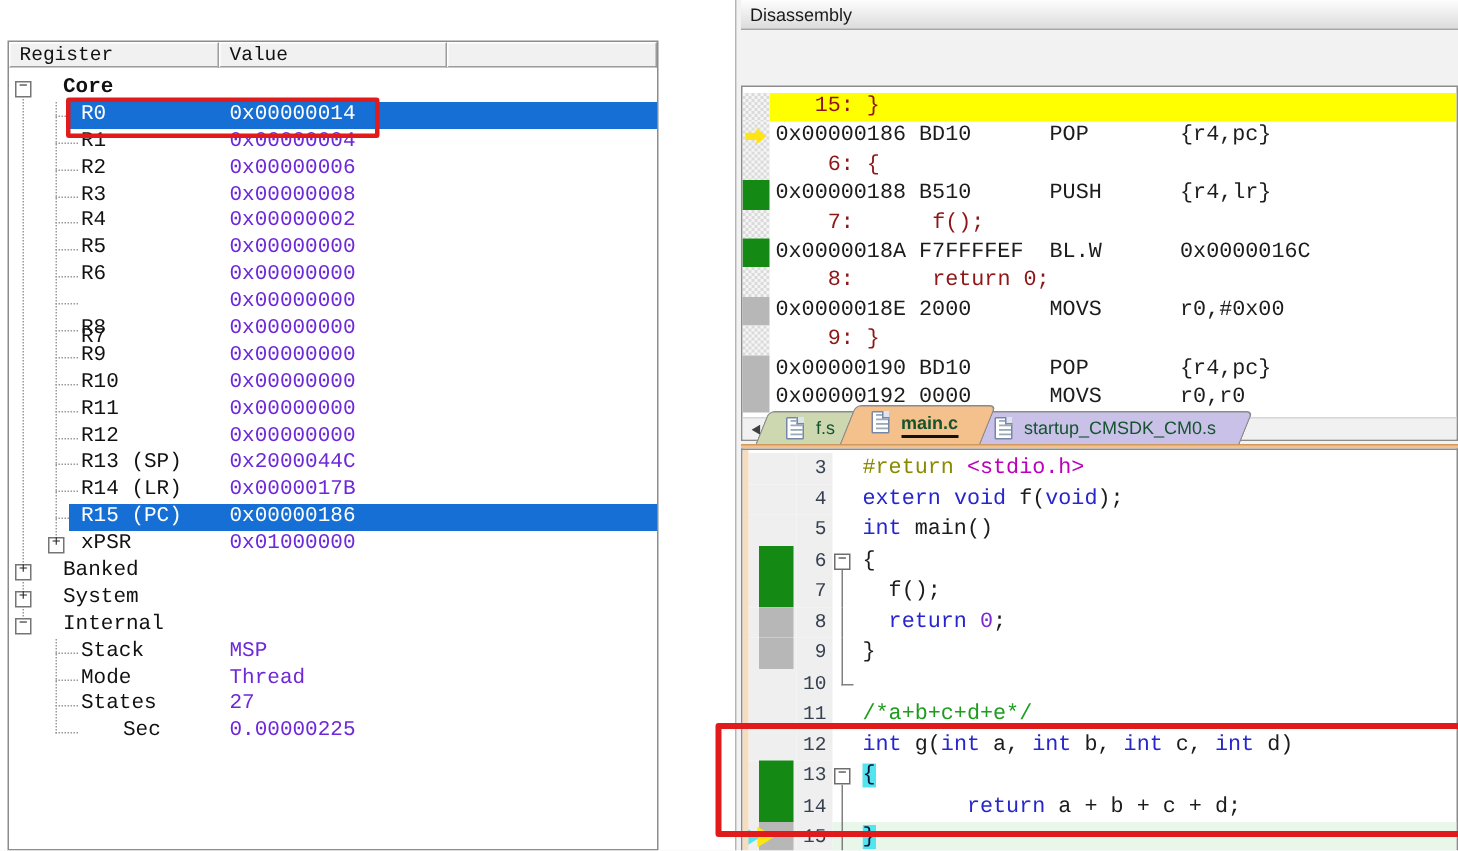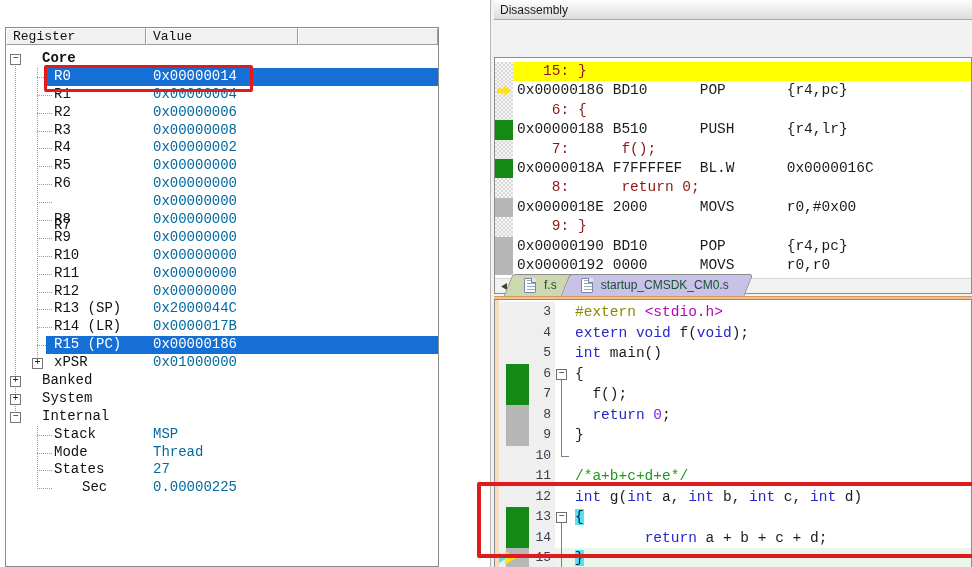"0x00000004" .rrow .rval { color: #0369a1 -> #6d28d9 }
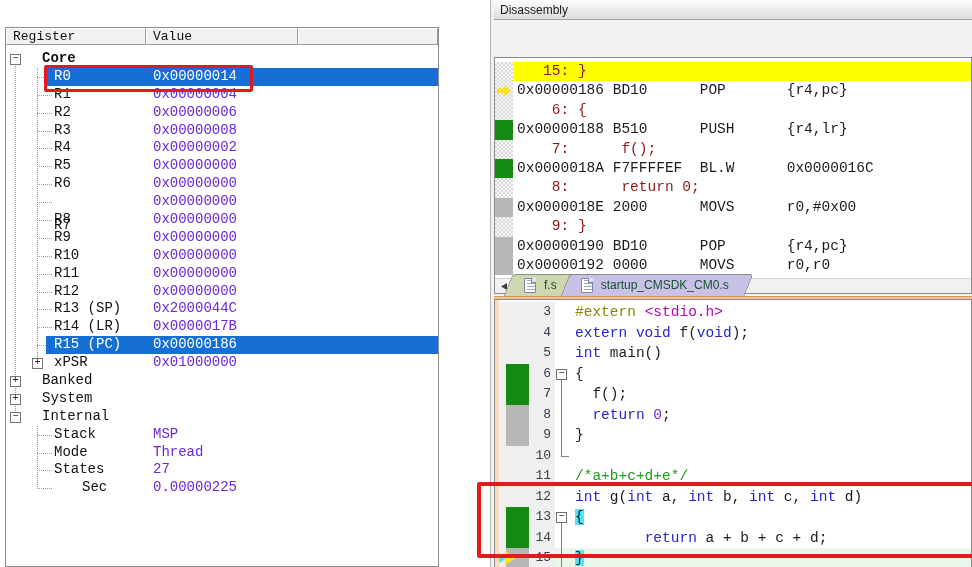"main.c" div.tab { html: none -> <div> <div></div> <div></div> <div>main.c</div> </div> }
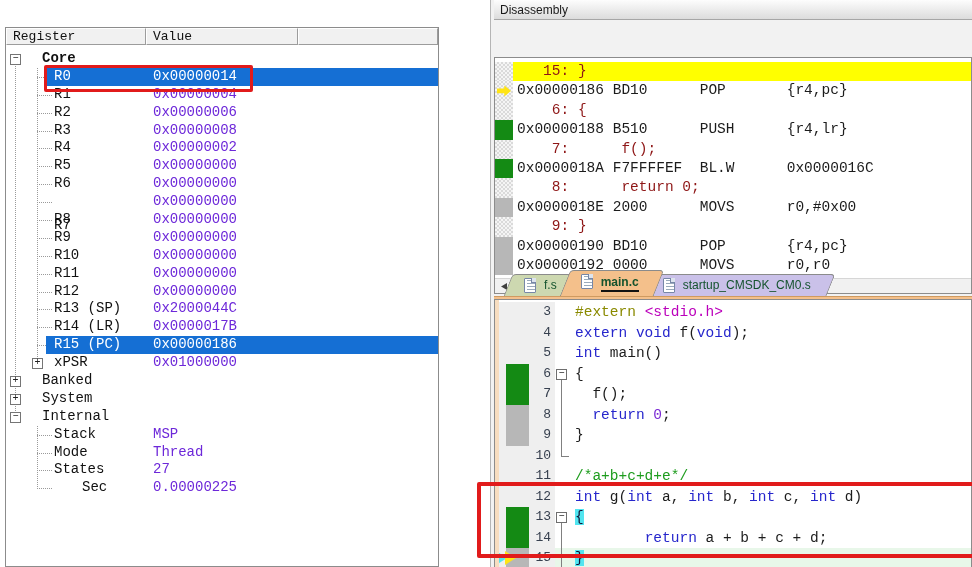"#extern" span.tk-dir { text: extern -> return }
